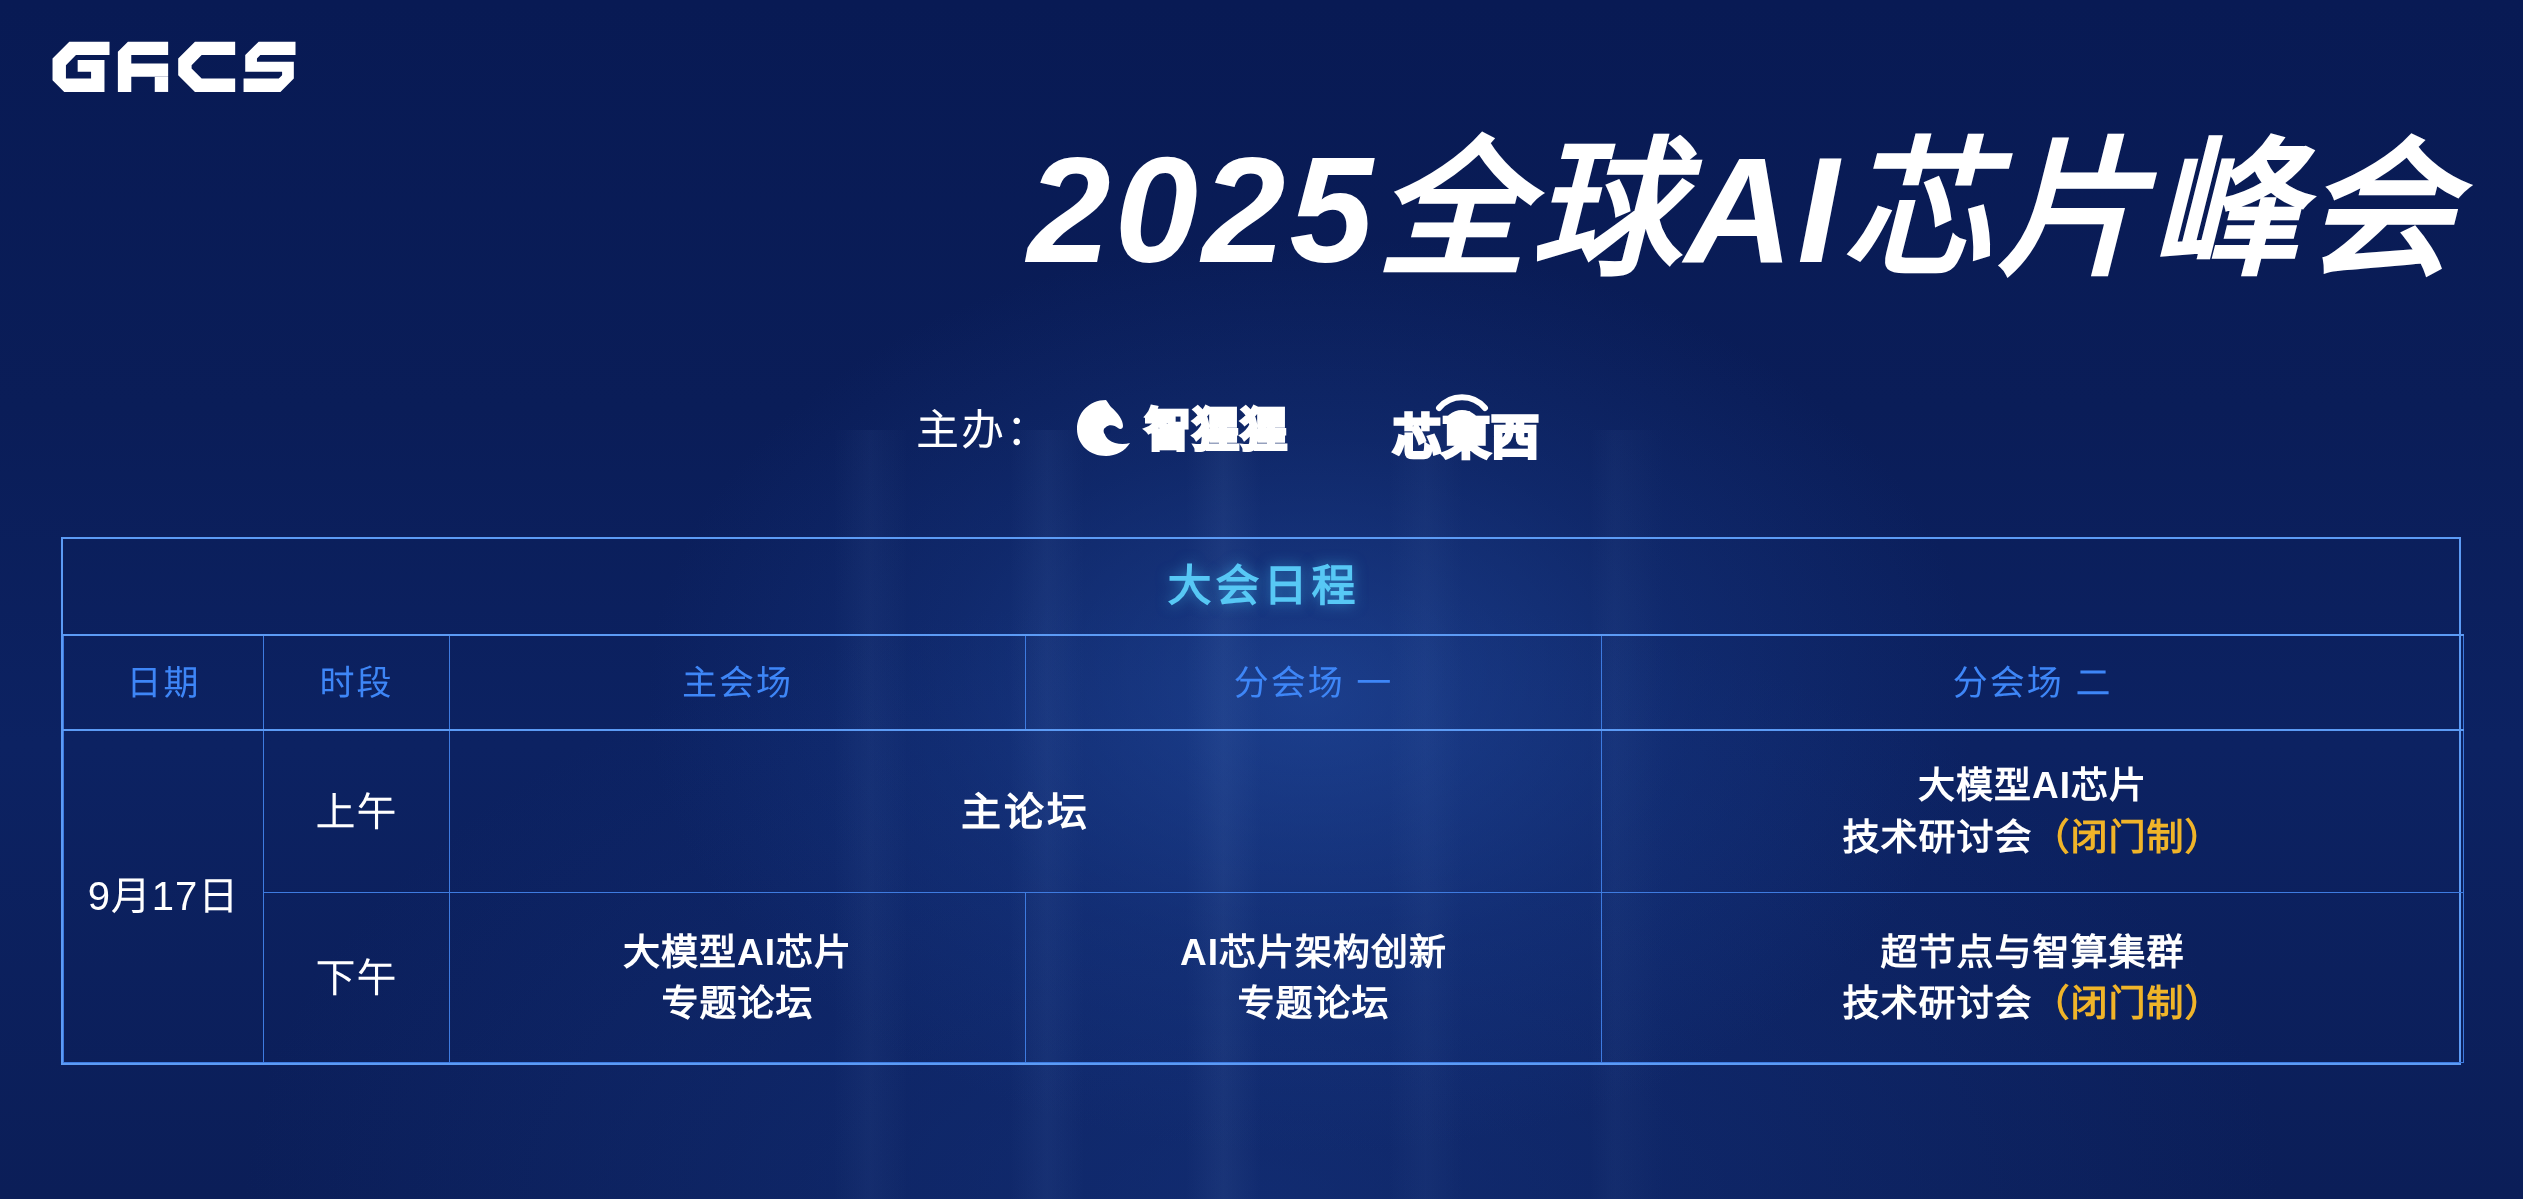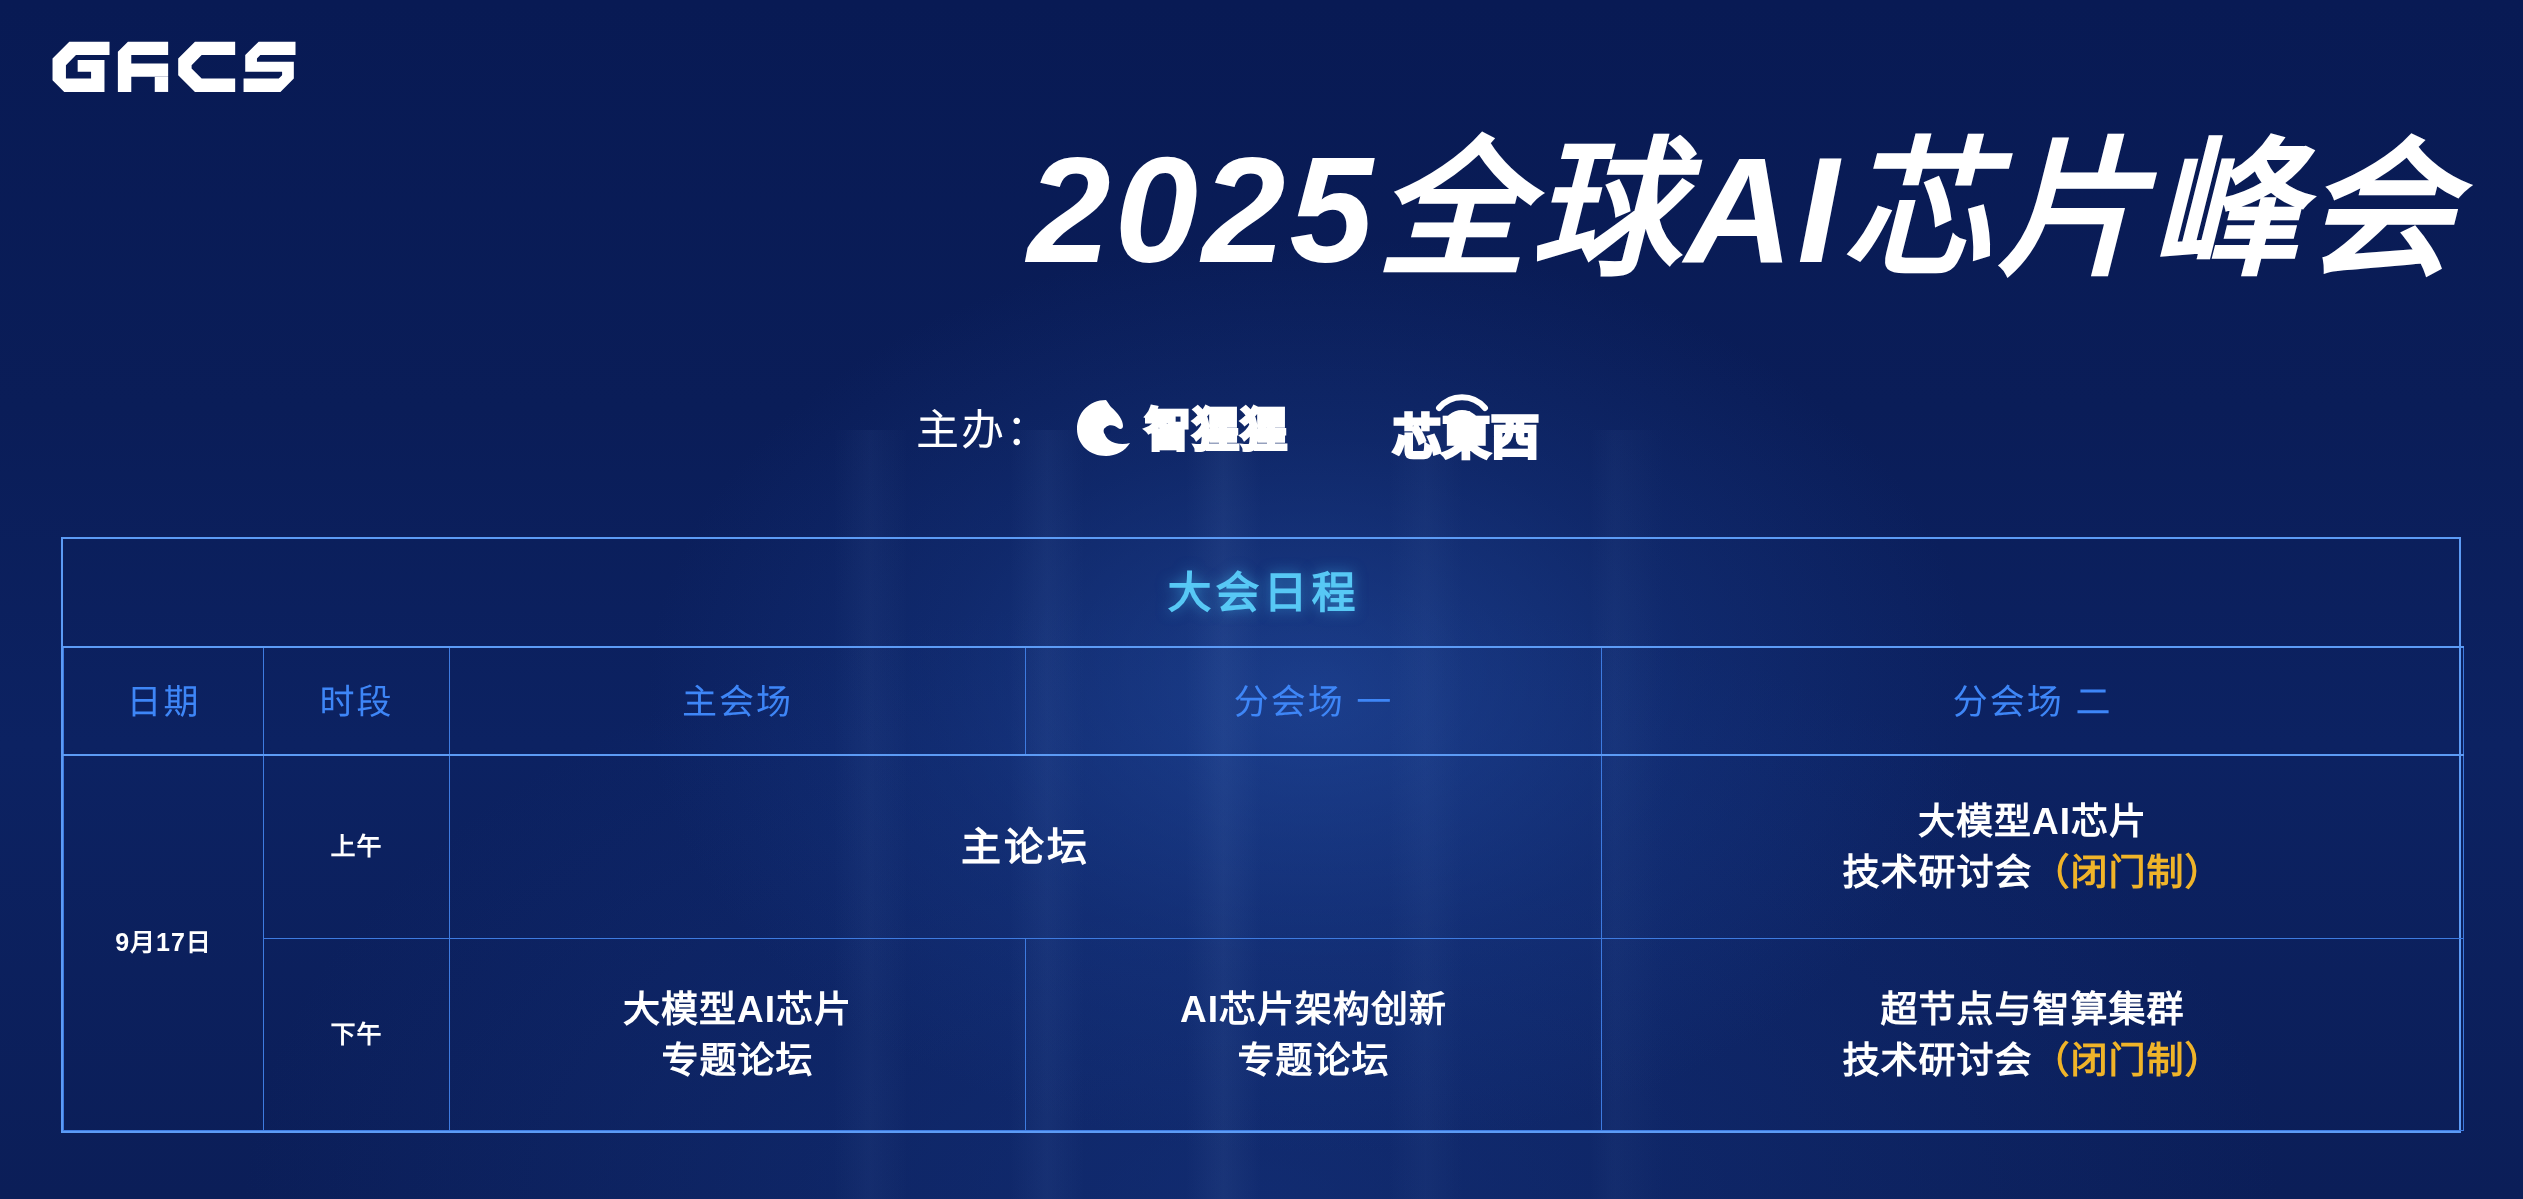"大会日程" .schedule { height: 596px -> 528px }
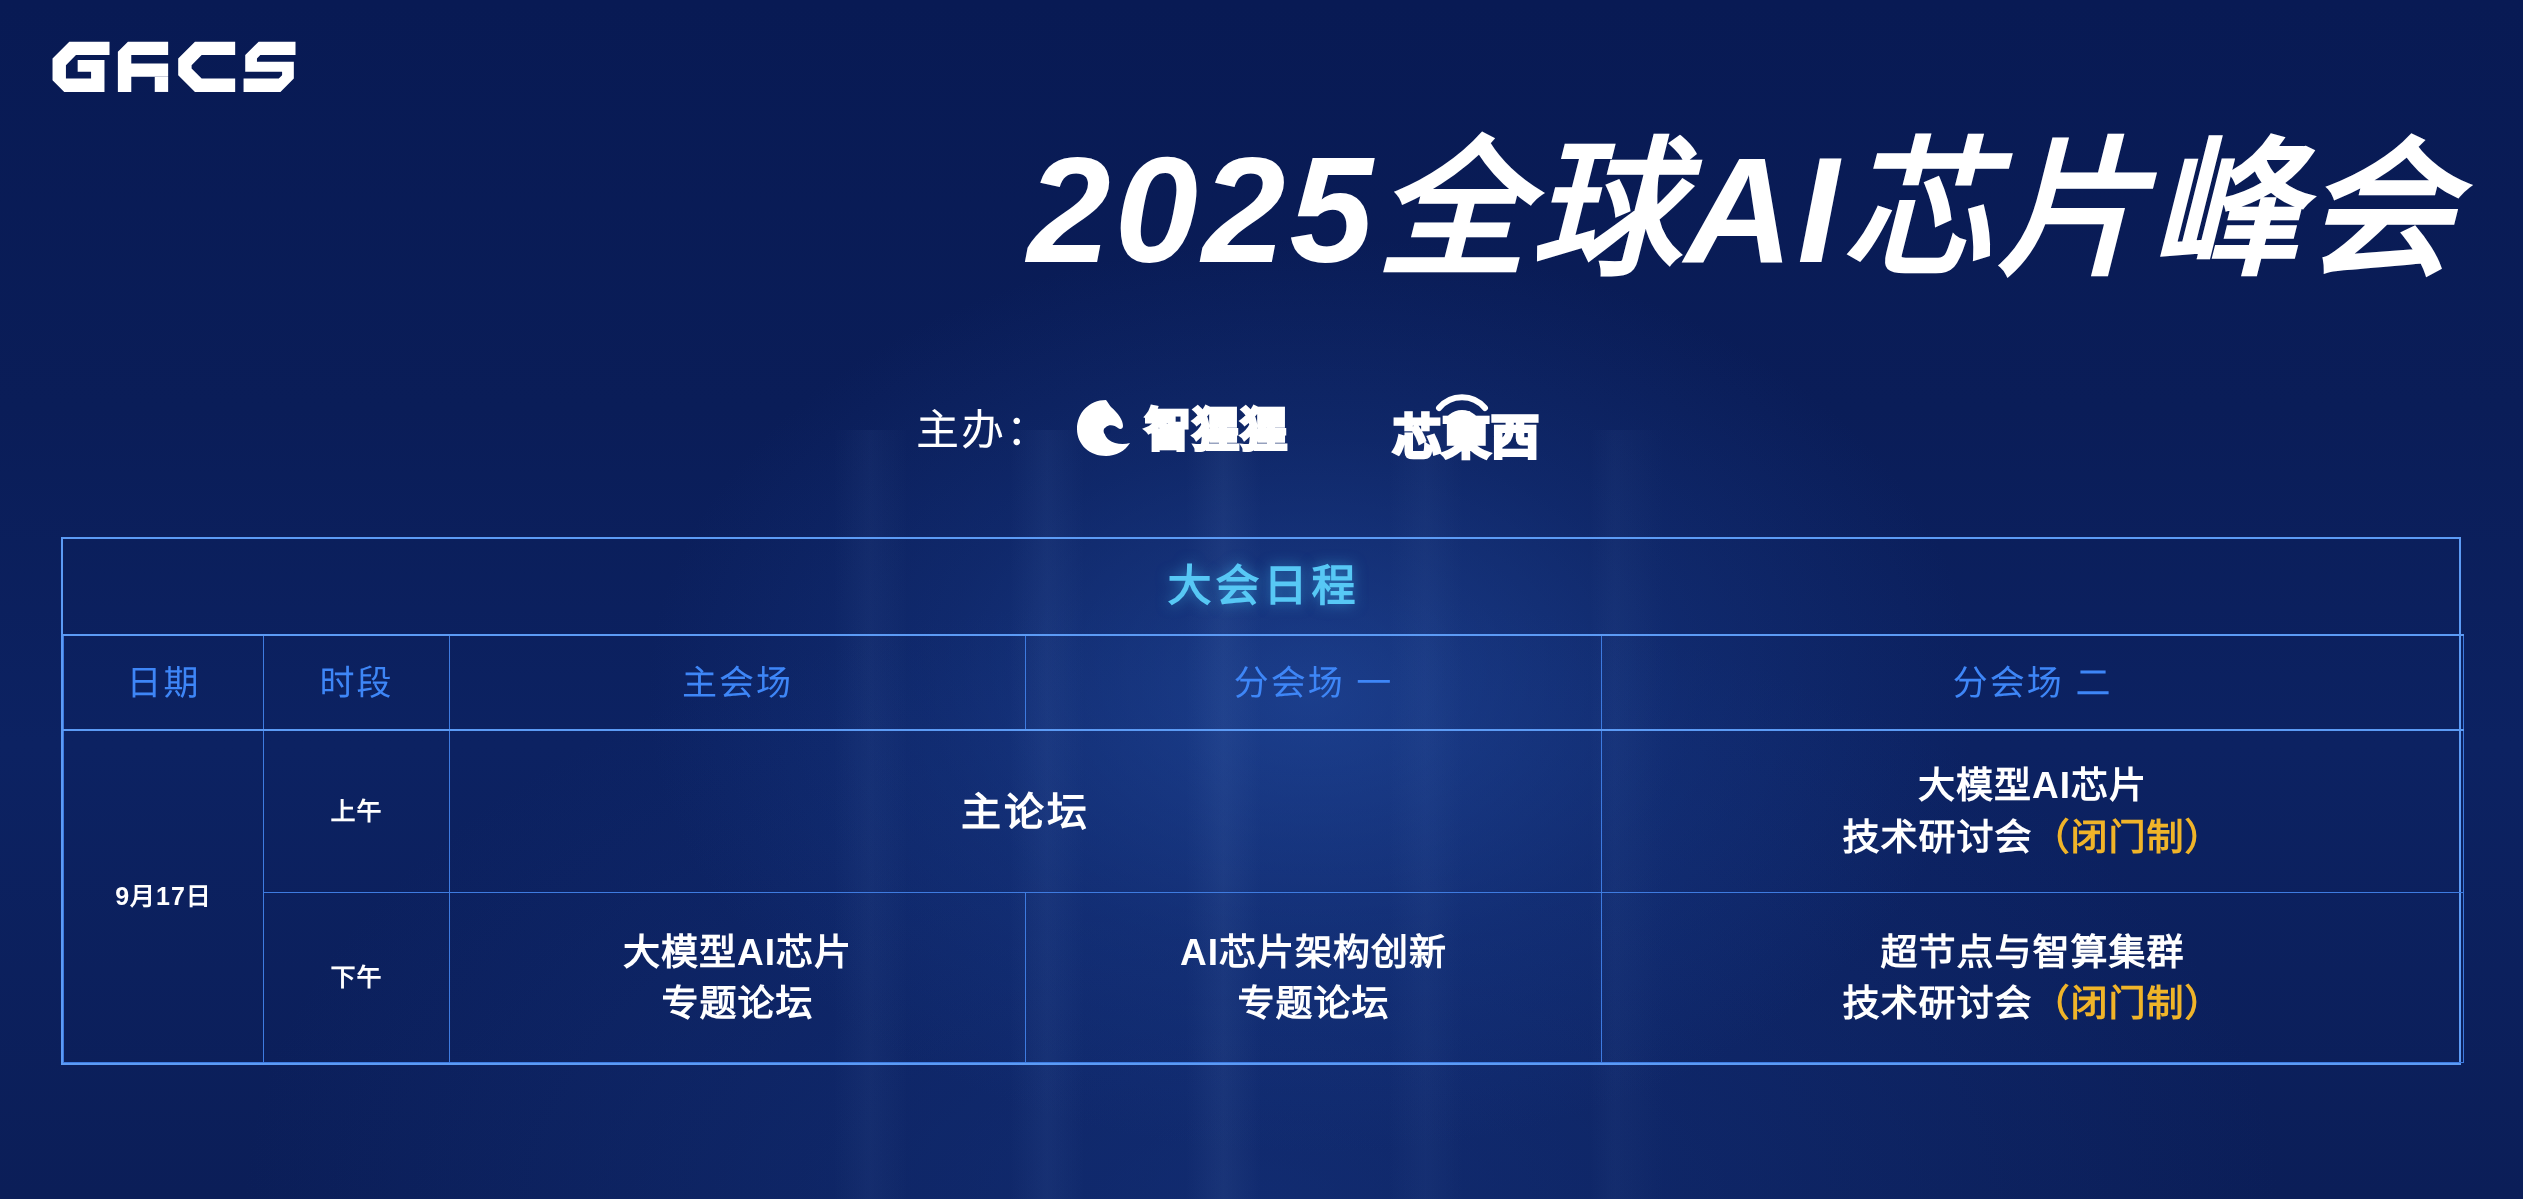"上午" .cell-plain { font-size: 25px -> 40px; font-weight: 700 -> 400 }
